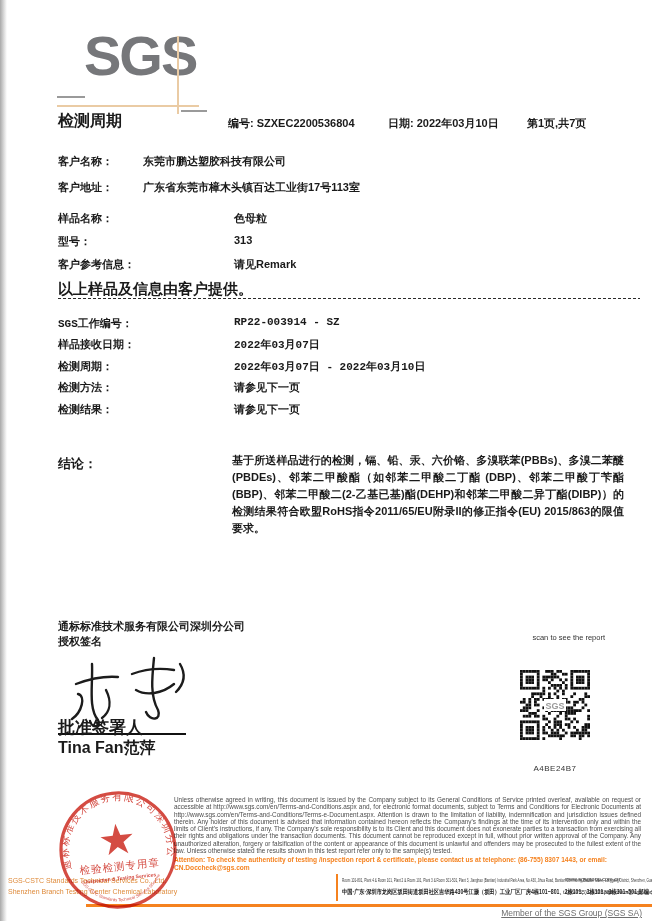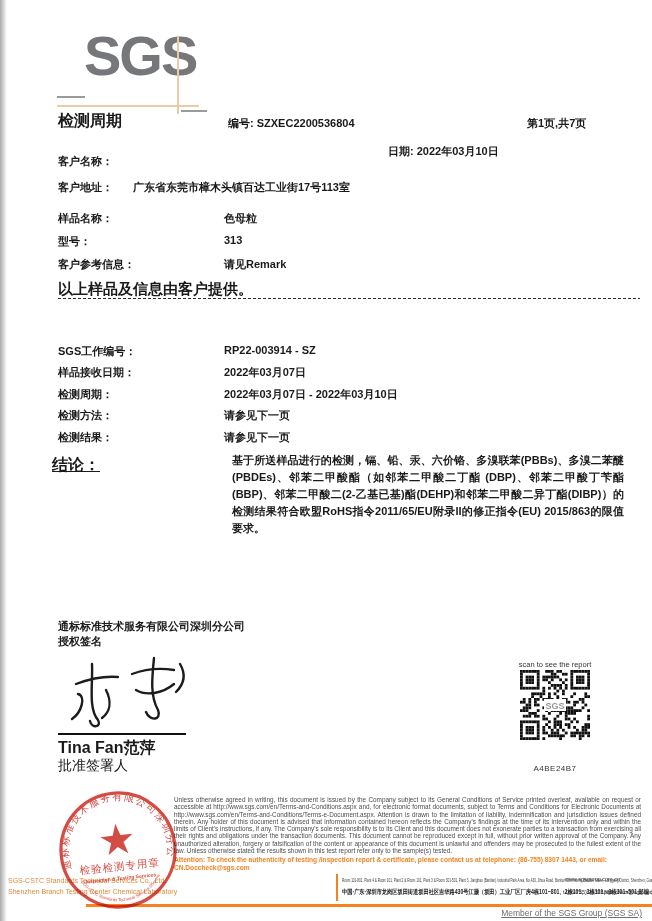"日期: 2022年03月10日" .hdr-date { margin-top: 28px -> none }
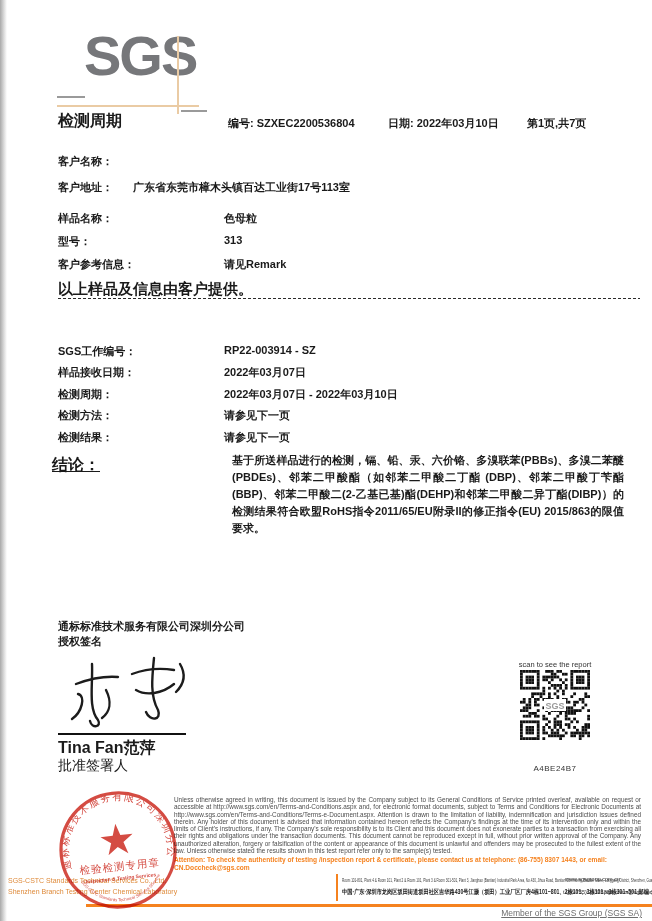"客户名称：" .rows .info-row { gap: none -> 10px }
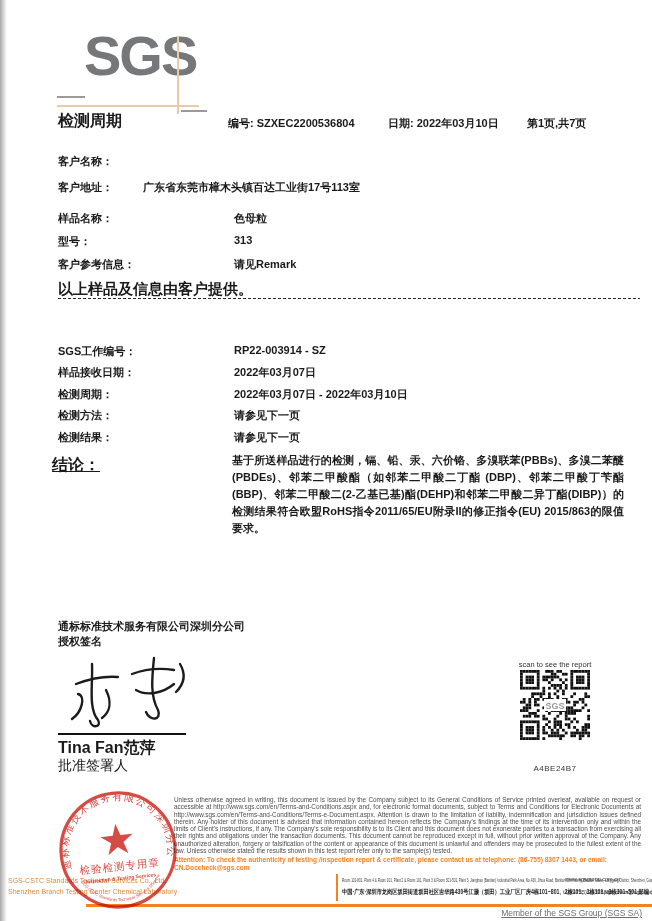"东莞市鹏达塑胶科技有限公司" span.val { html: none -> <span>东莞市鹏达塑胶科技有限公司</span> }
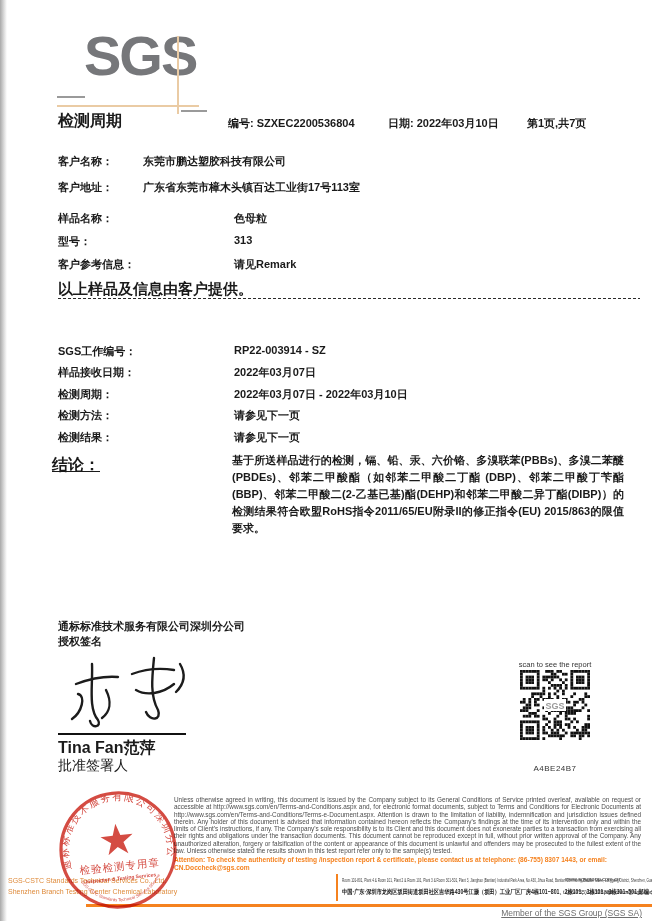"SGS工作编号：" #sgs-rows { font-family: none -> Liberation Mono, monospace; top: 344px -> 316px }
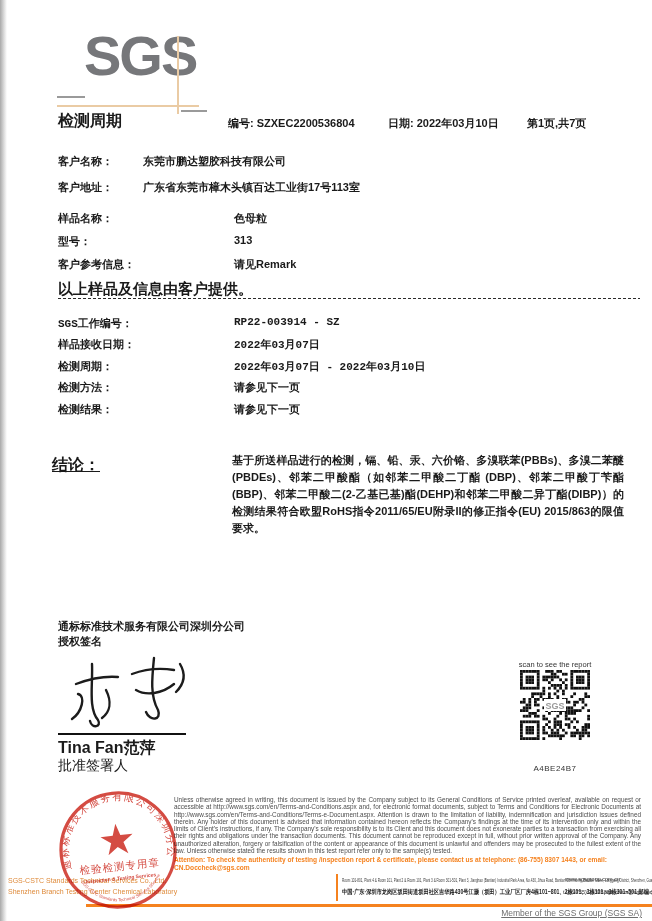"结论：" .concl-lbl { font-size: 16px -> 13px; left: 52px -> 58px; text-decoration: underline -> none }
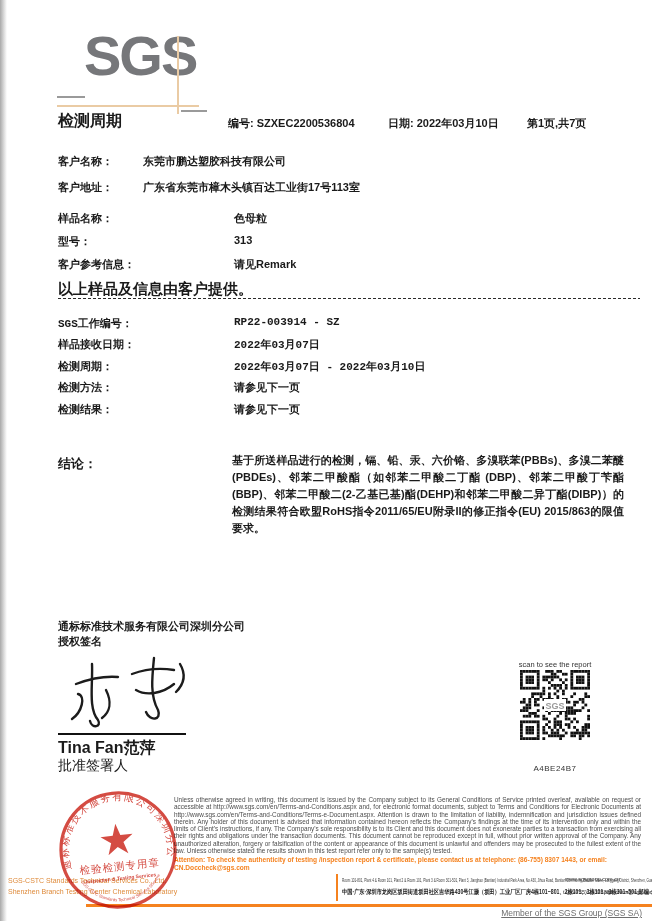"scan to see the report" .qr-caption { text-align: center -> right; top: 660px -> 633px }
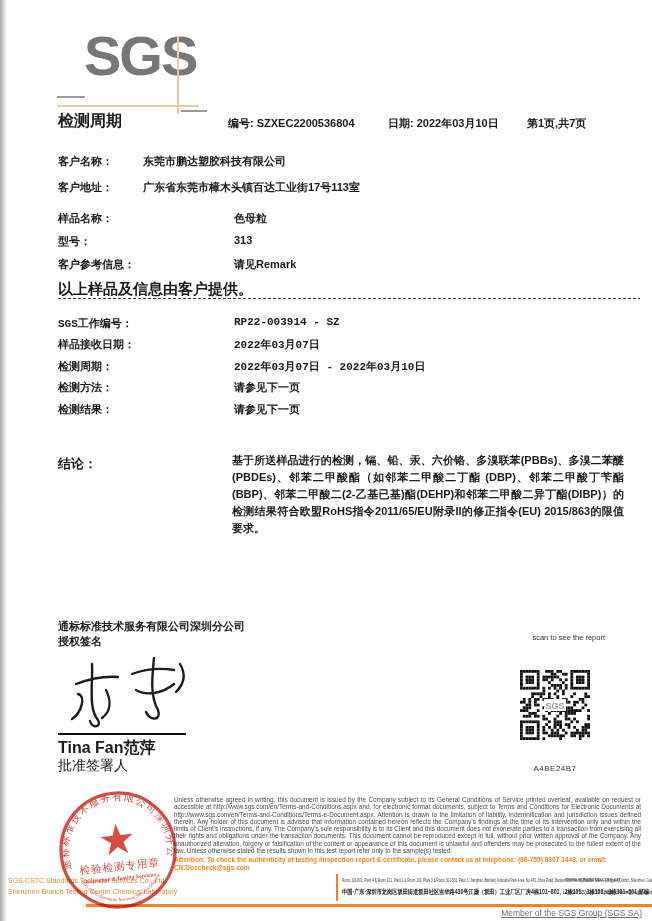"批准签署人" .sig-role { font-size: 14px -> 17px; font-weight: 400 -> 700; top: 757px -> 716px }
